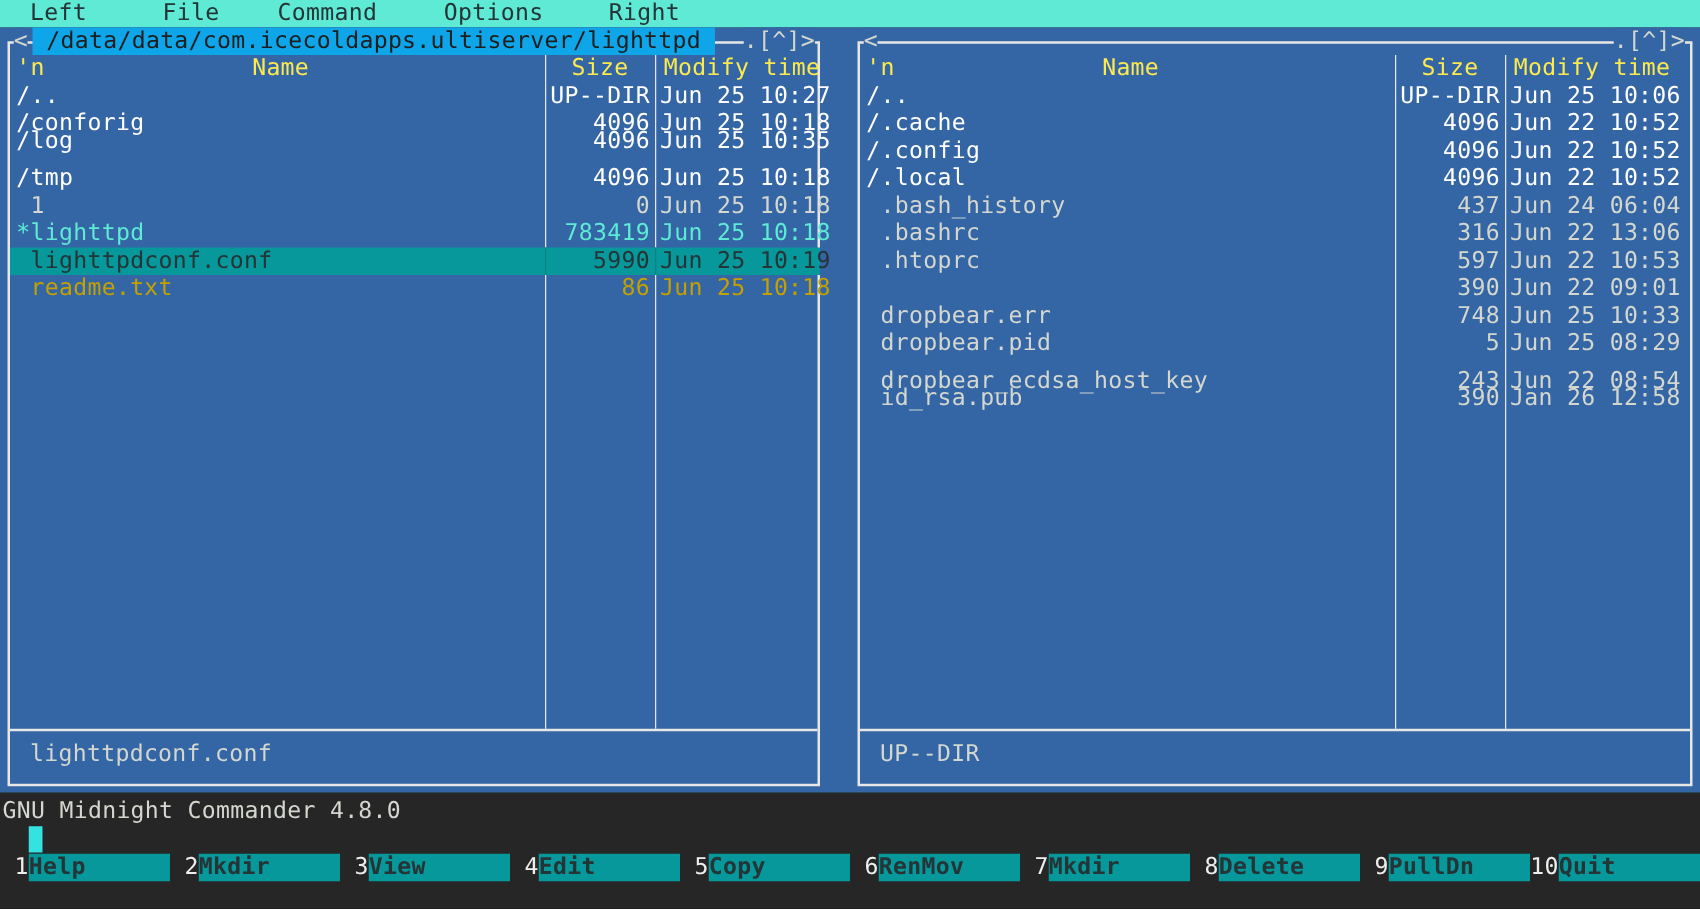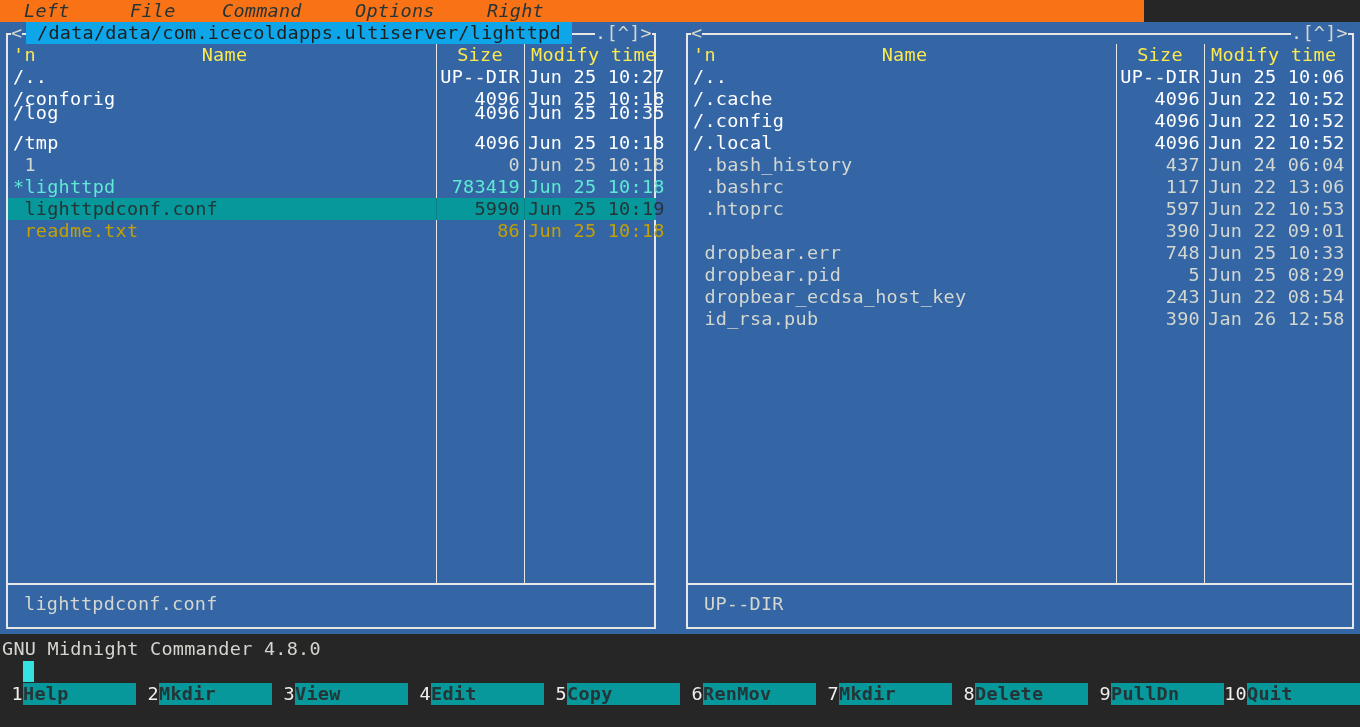"Left" .menubar { background: #f97316 -> #5eead4; font-style: italic -> none; width: 1144px -> 1360px }
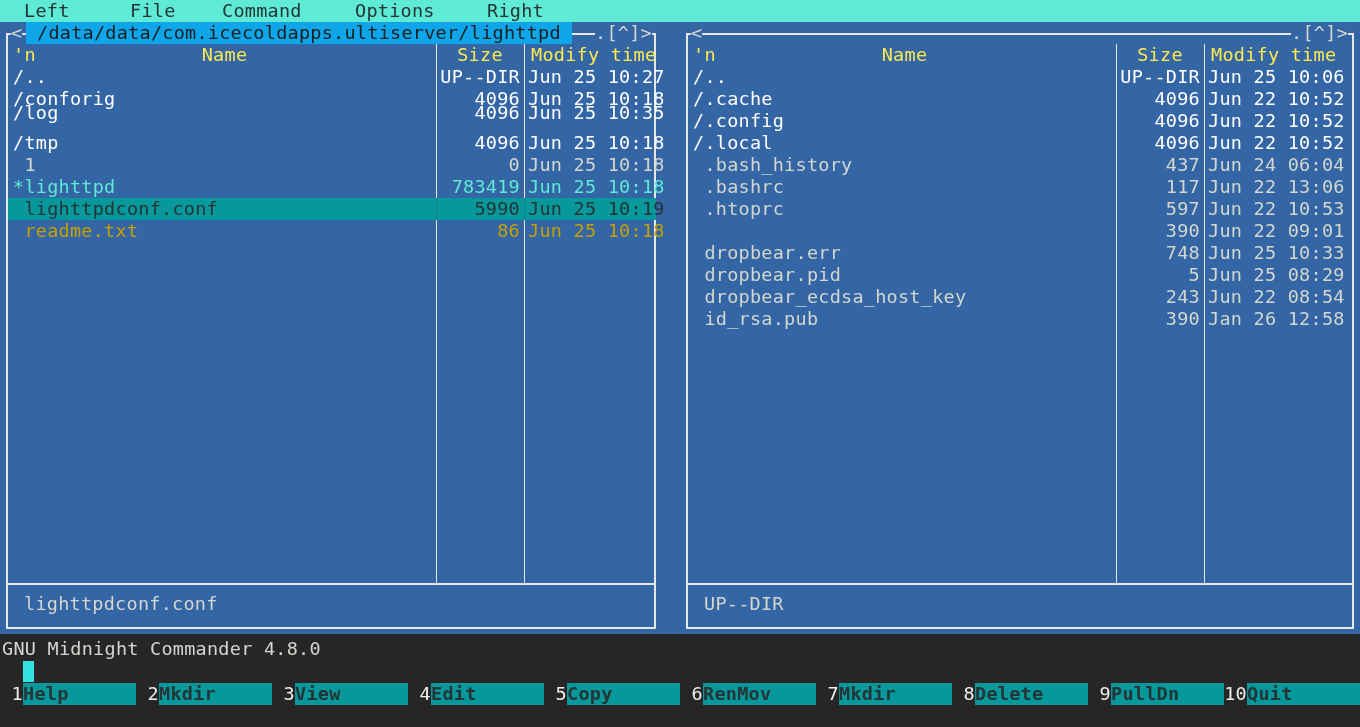"117" span.csize { text: 117 -> 316 }
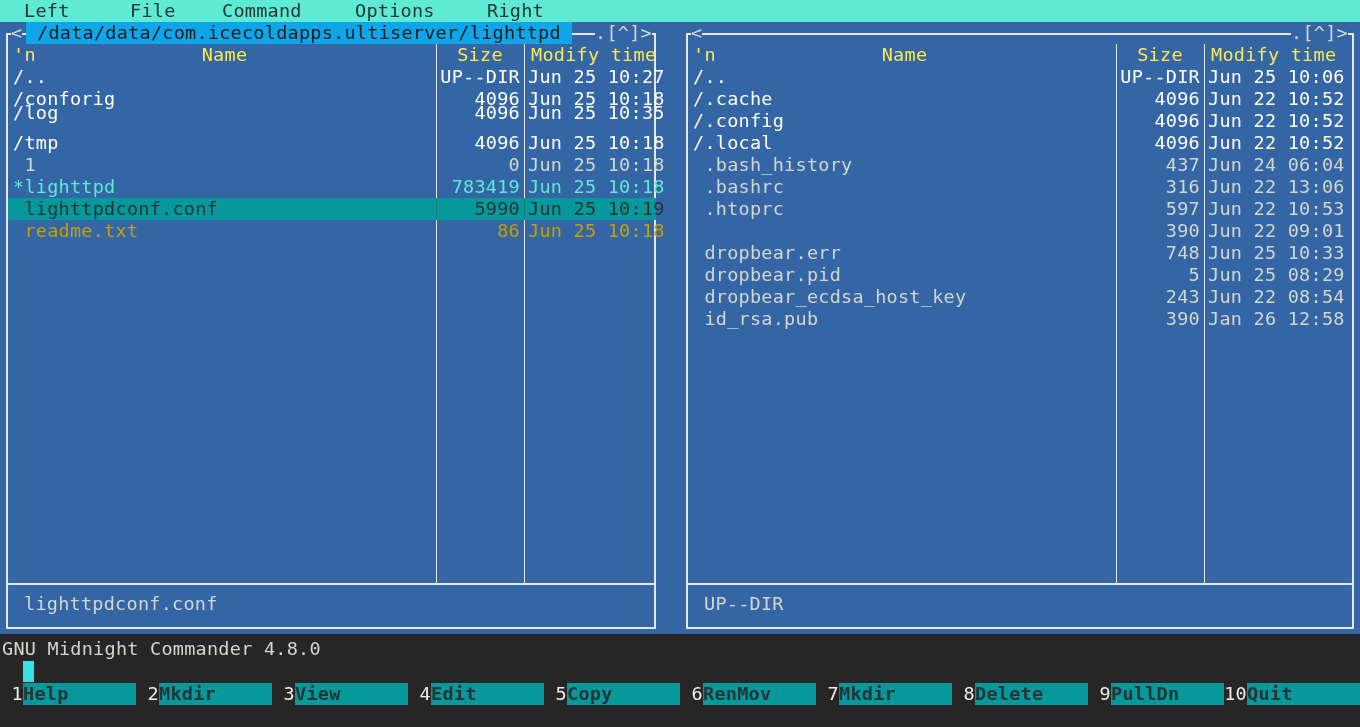"dropbear_ecdsa_host_key" div.row { top: 220px -> 228px }
